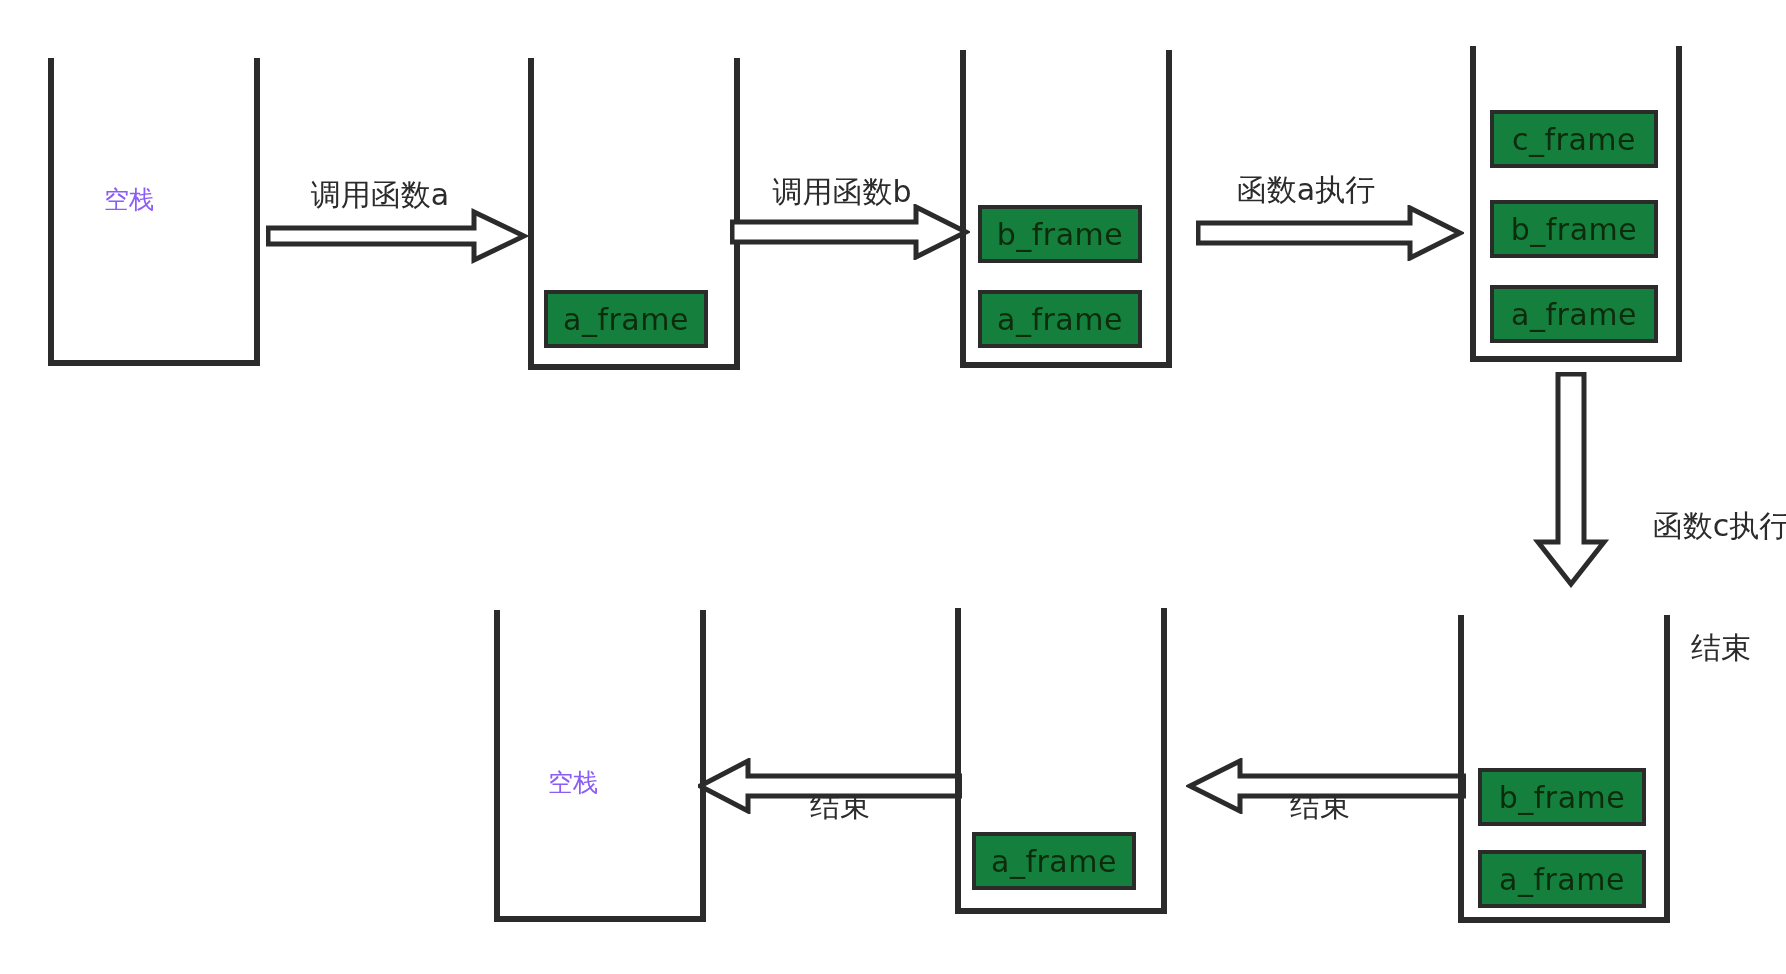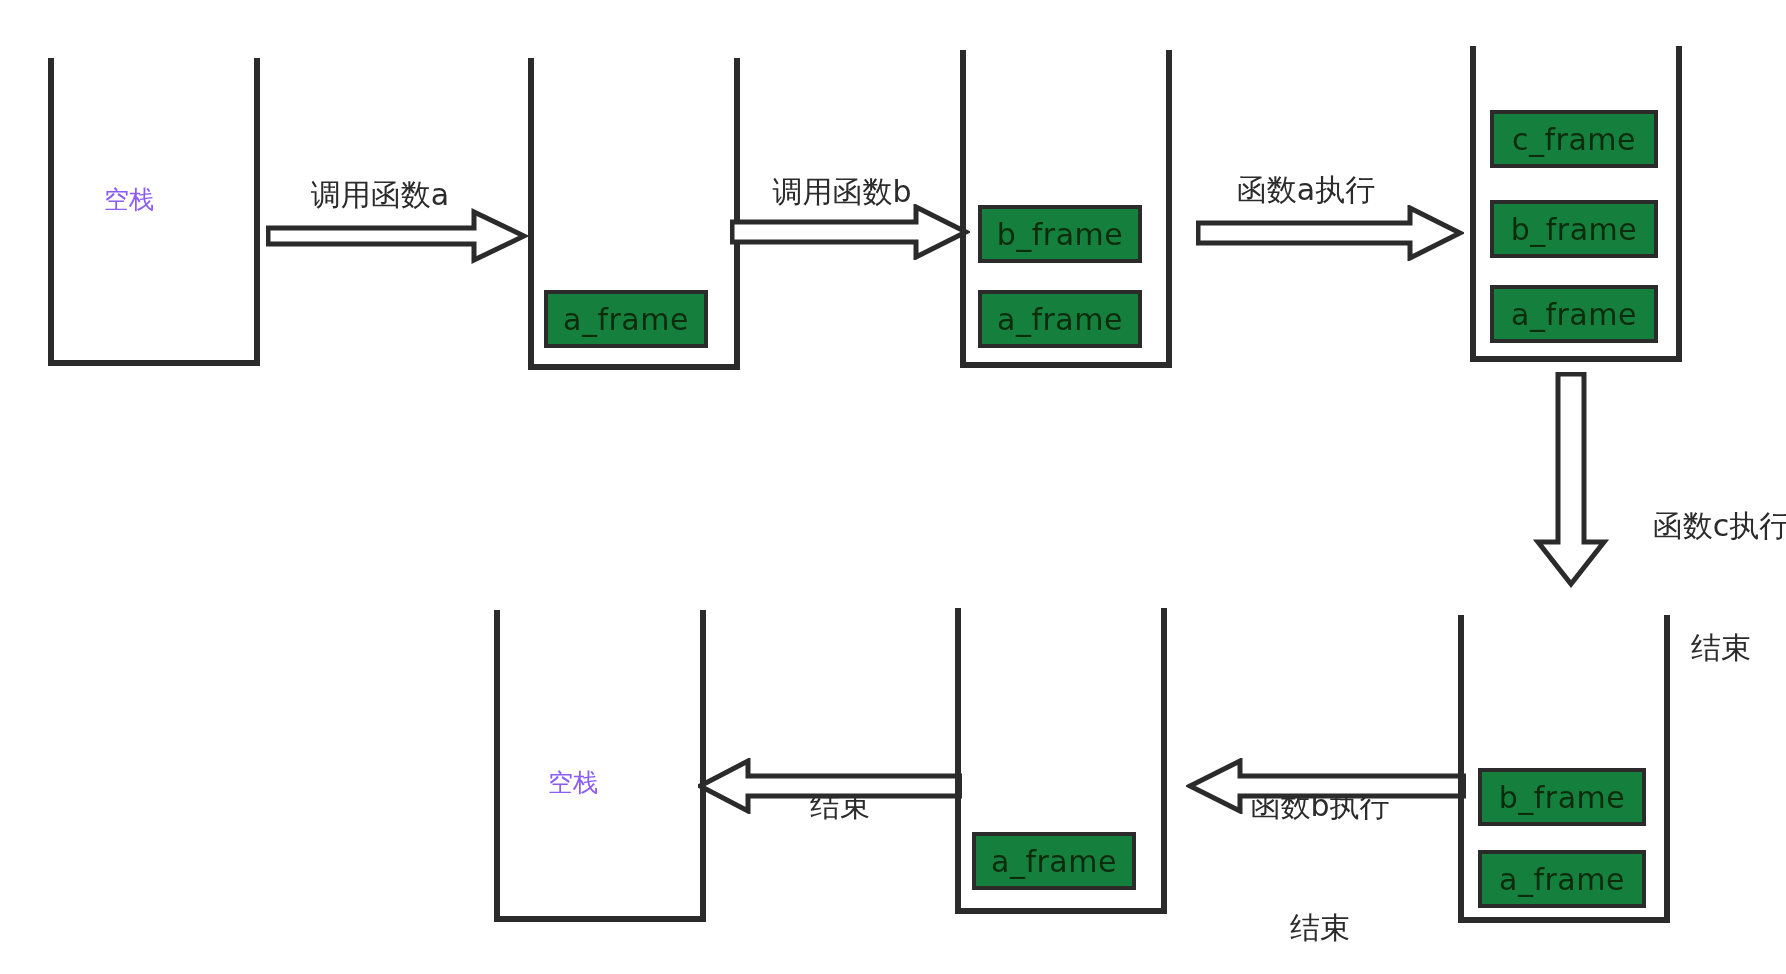"函数b执行" div { html: <div>函数b执行</div> -> none }
